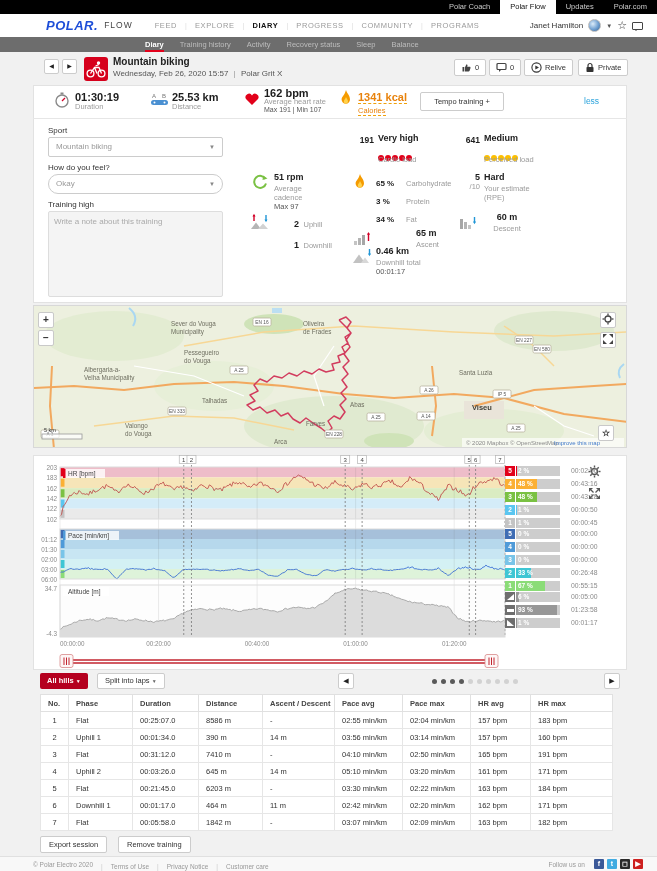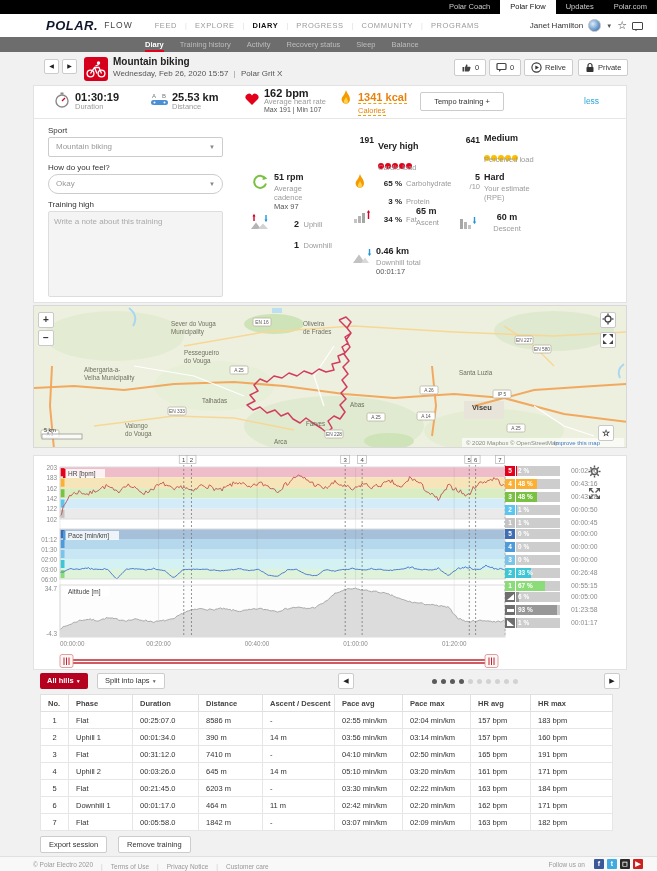"POLAR." #logo { color: #0f172a -> #1d4ed8 }
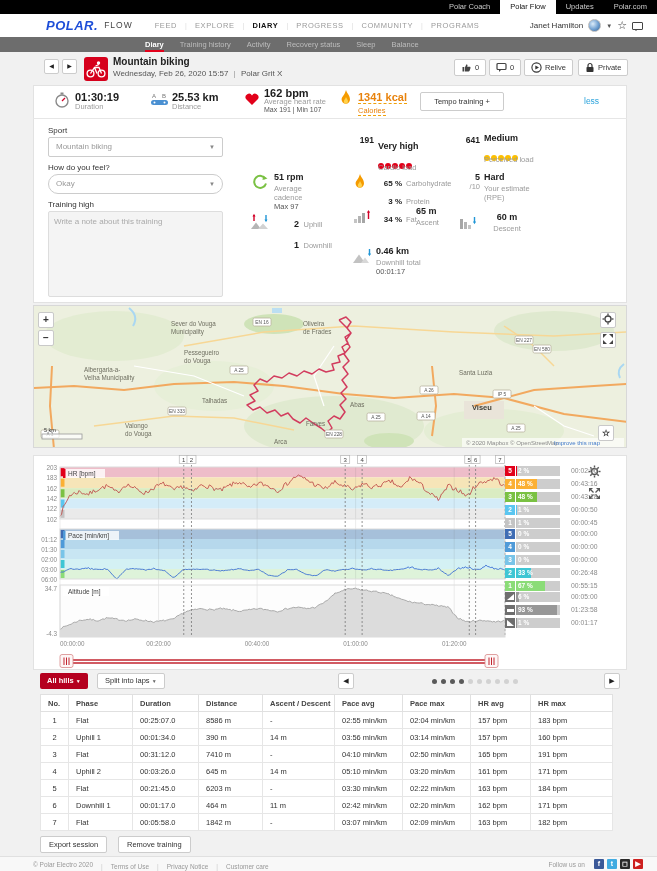"Very high" div.stxt { margin-top: 8px -> none }
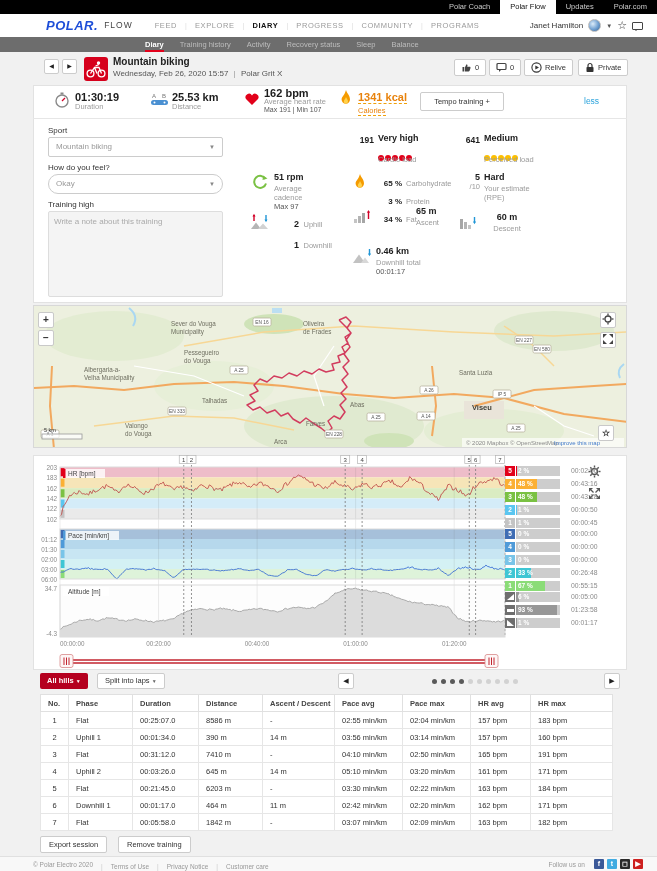"65 %" .epct { text-align: right -> none }
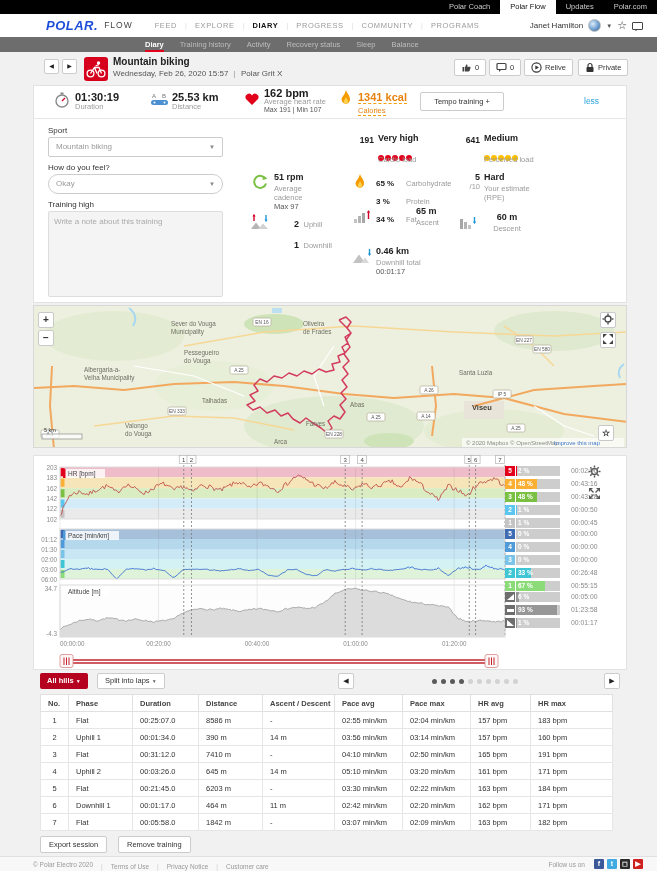"65 m" div.stat { top: 206px -> 228px }
